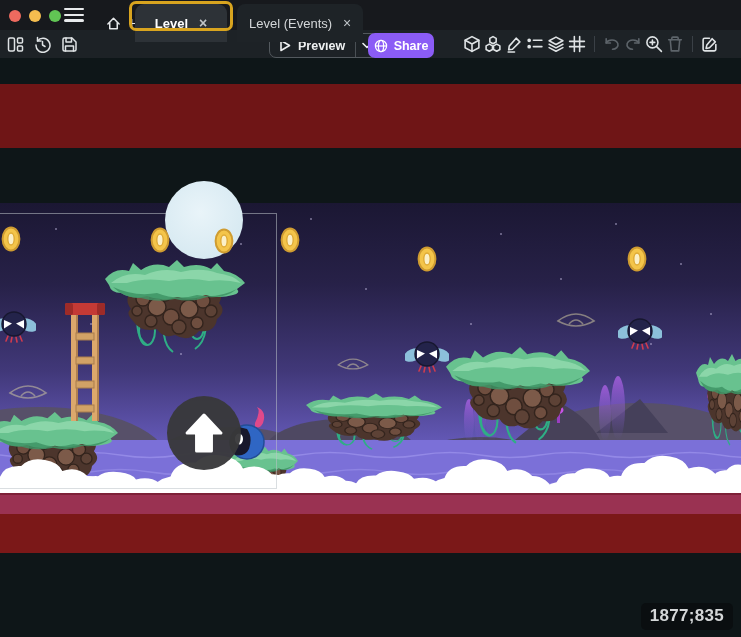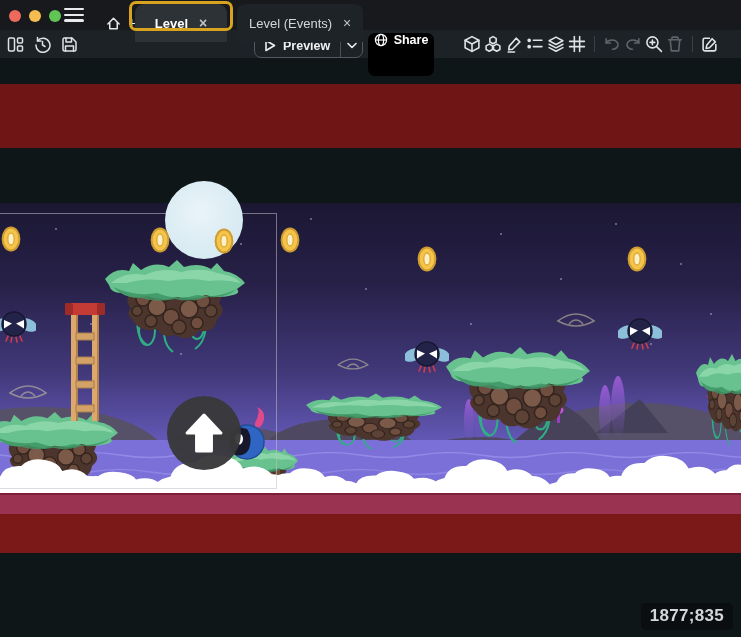"Preview" .btn-preview { left: 254px -> 269px }
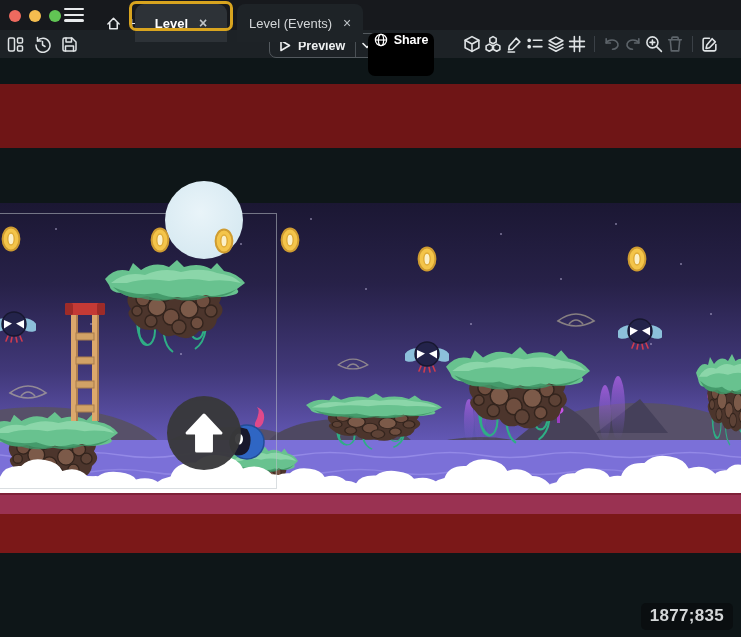"Share" .btn-share { align-items: none -> center; background: #000000 -> #8b5cf6; height: 43px -> 25px }
